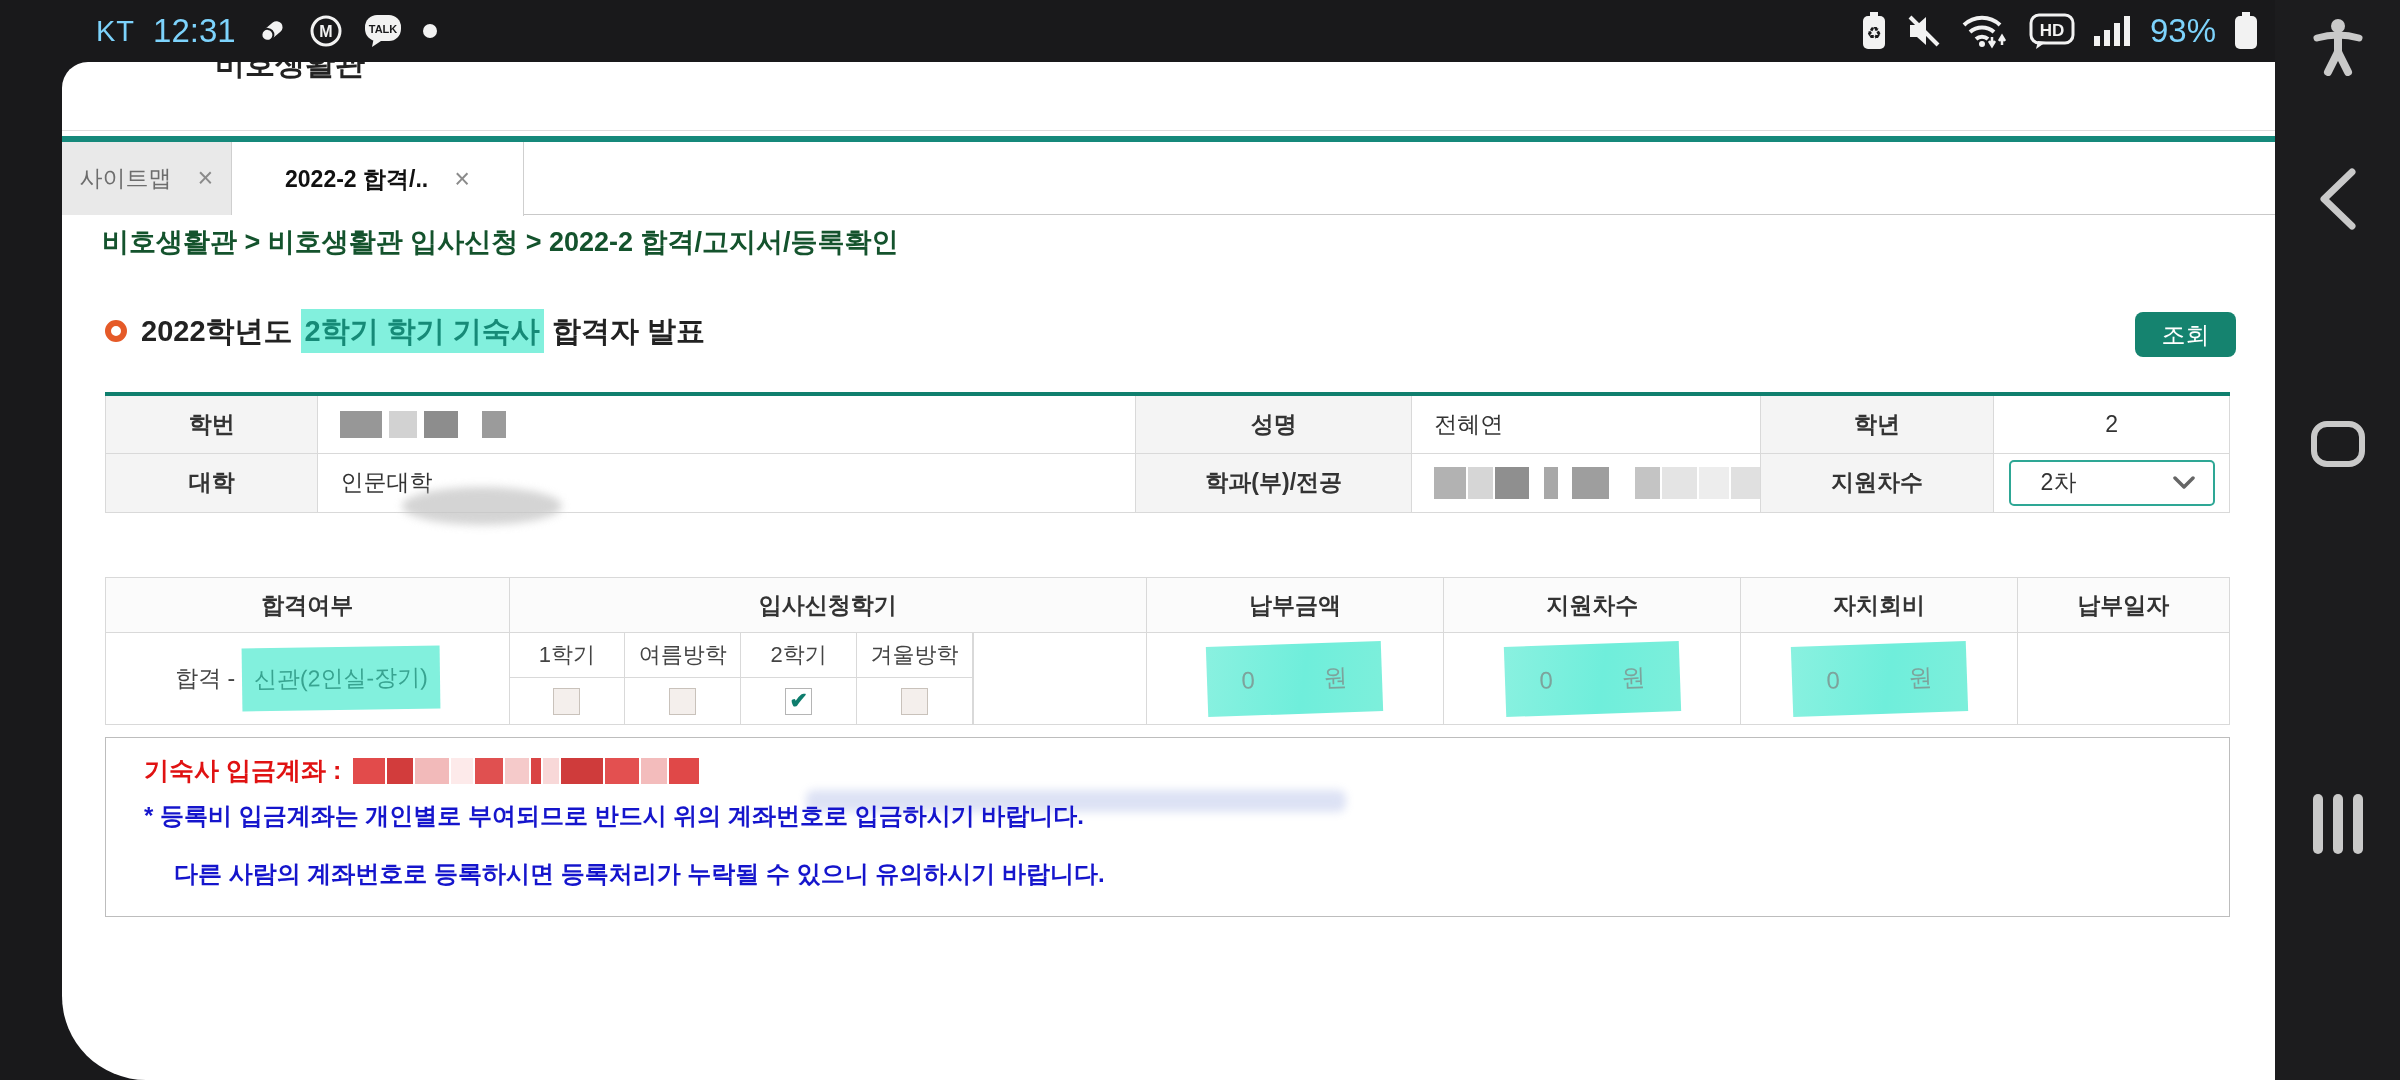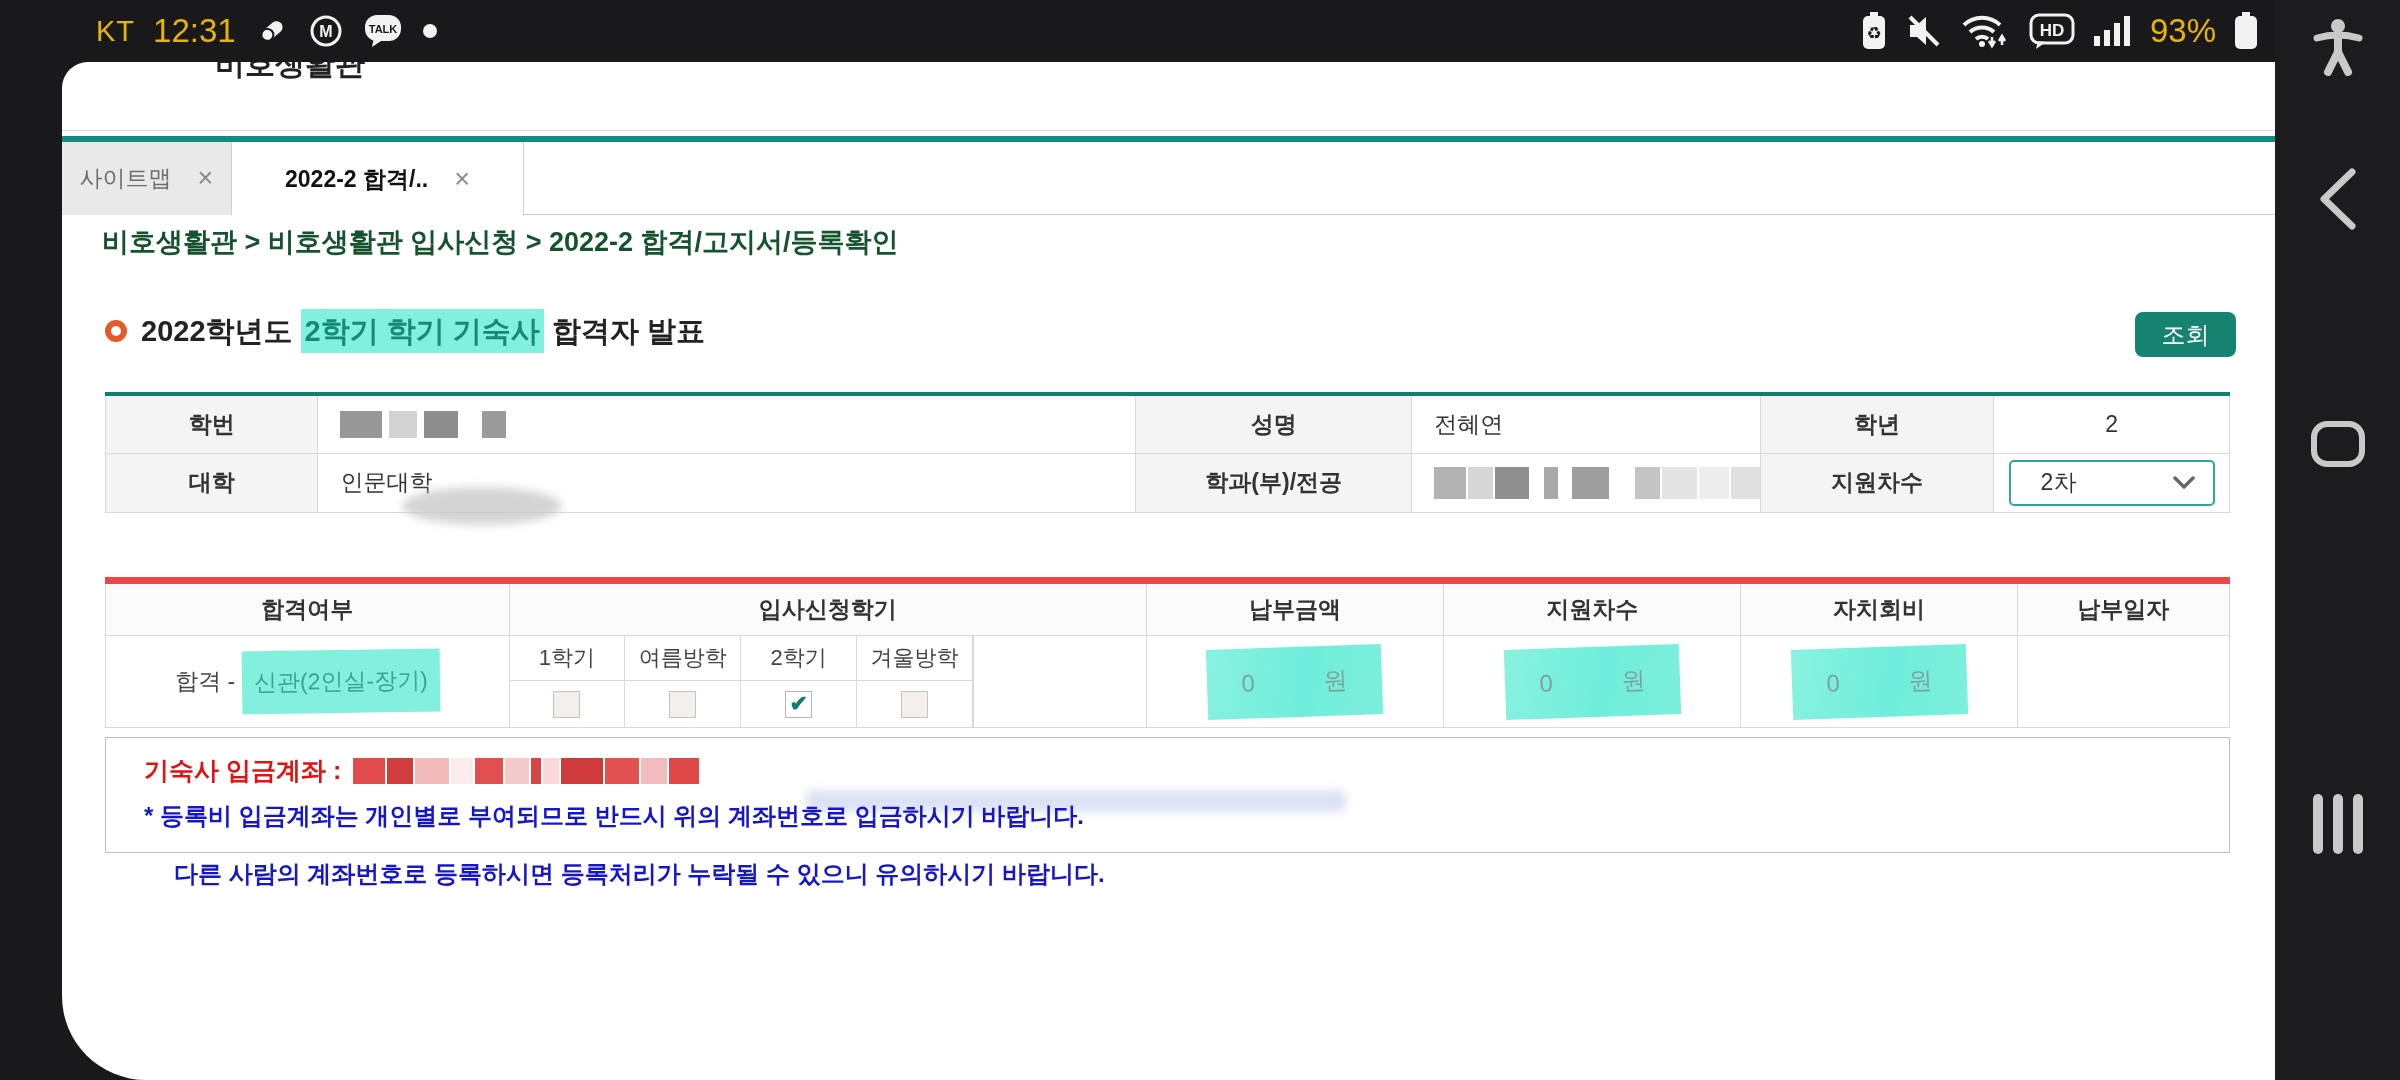"KT" .statusbar { color: #eab308 -> #7dd3fc }
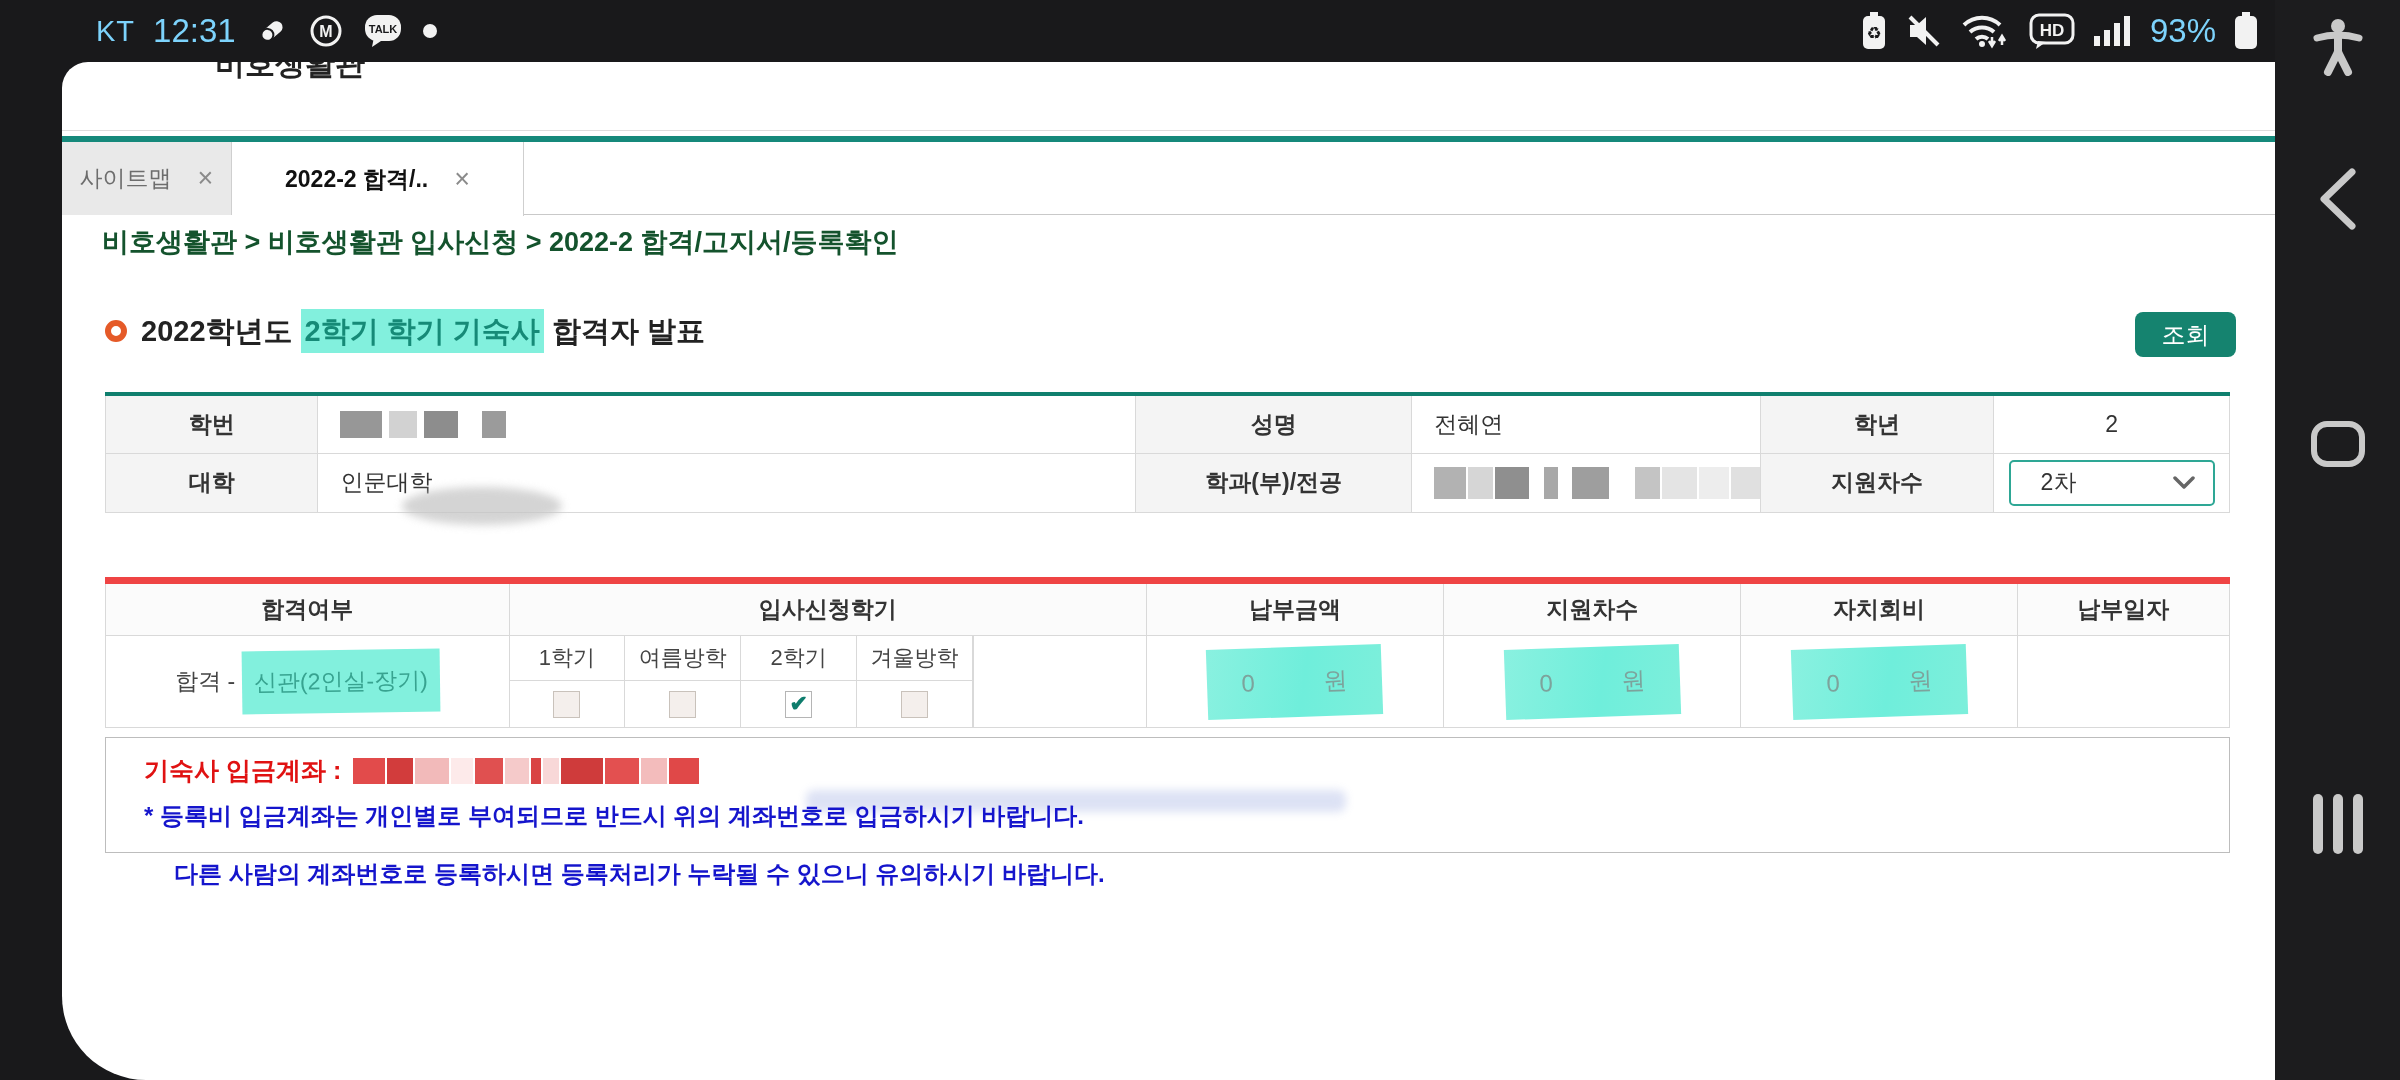"합격여부" .tbl2 { border-top: 7px solid #ef4444 -> 1px solid #ef4444 }
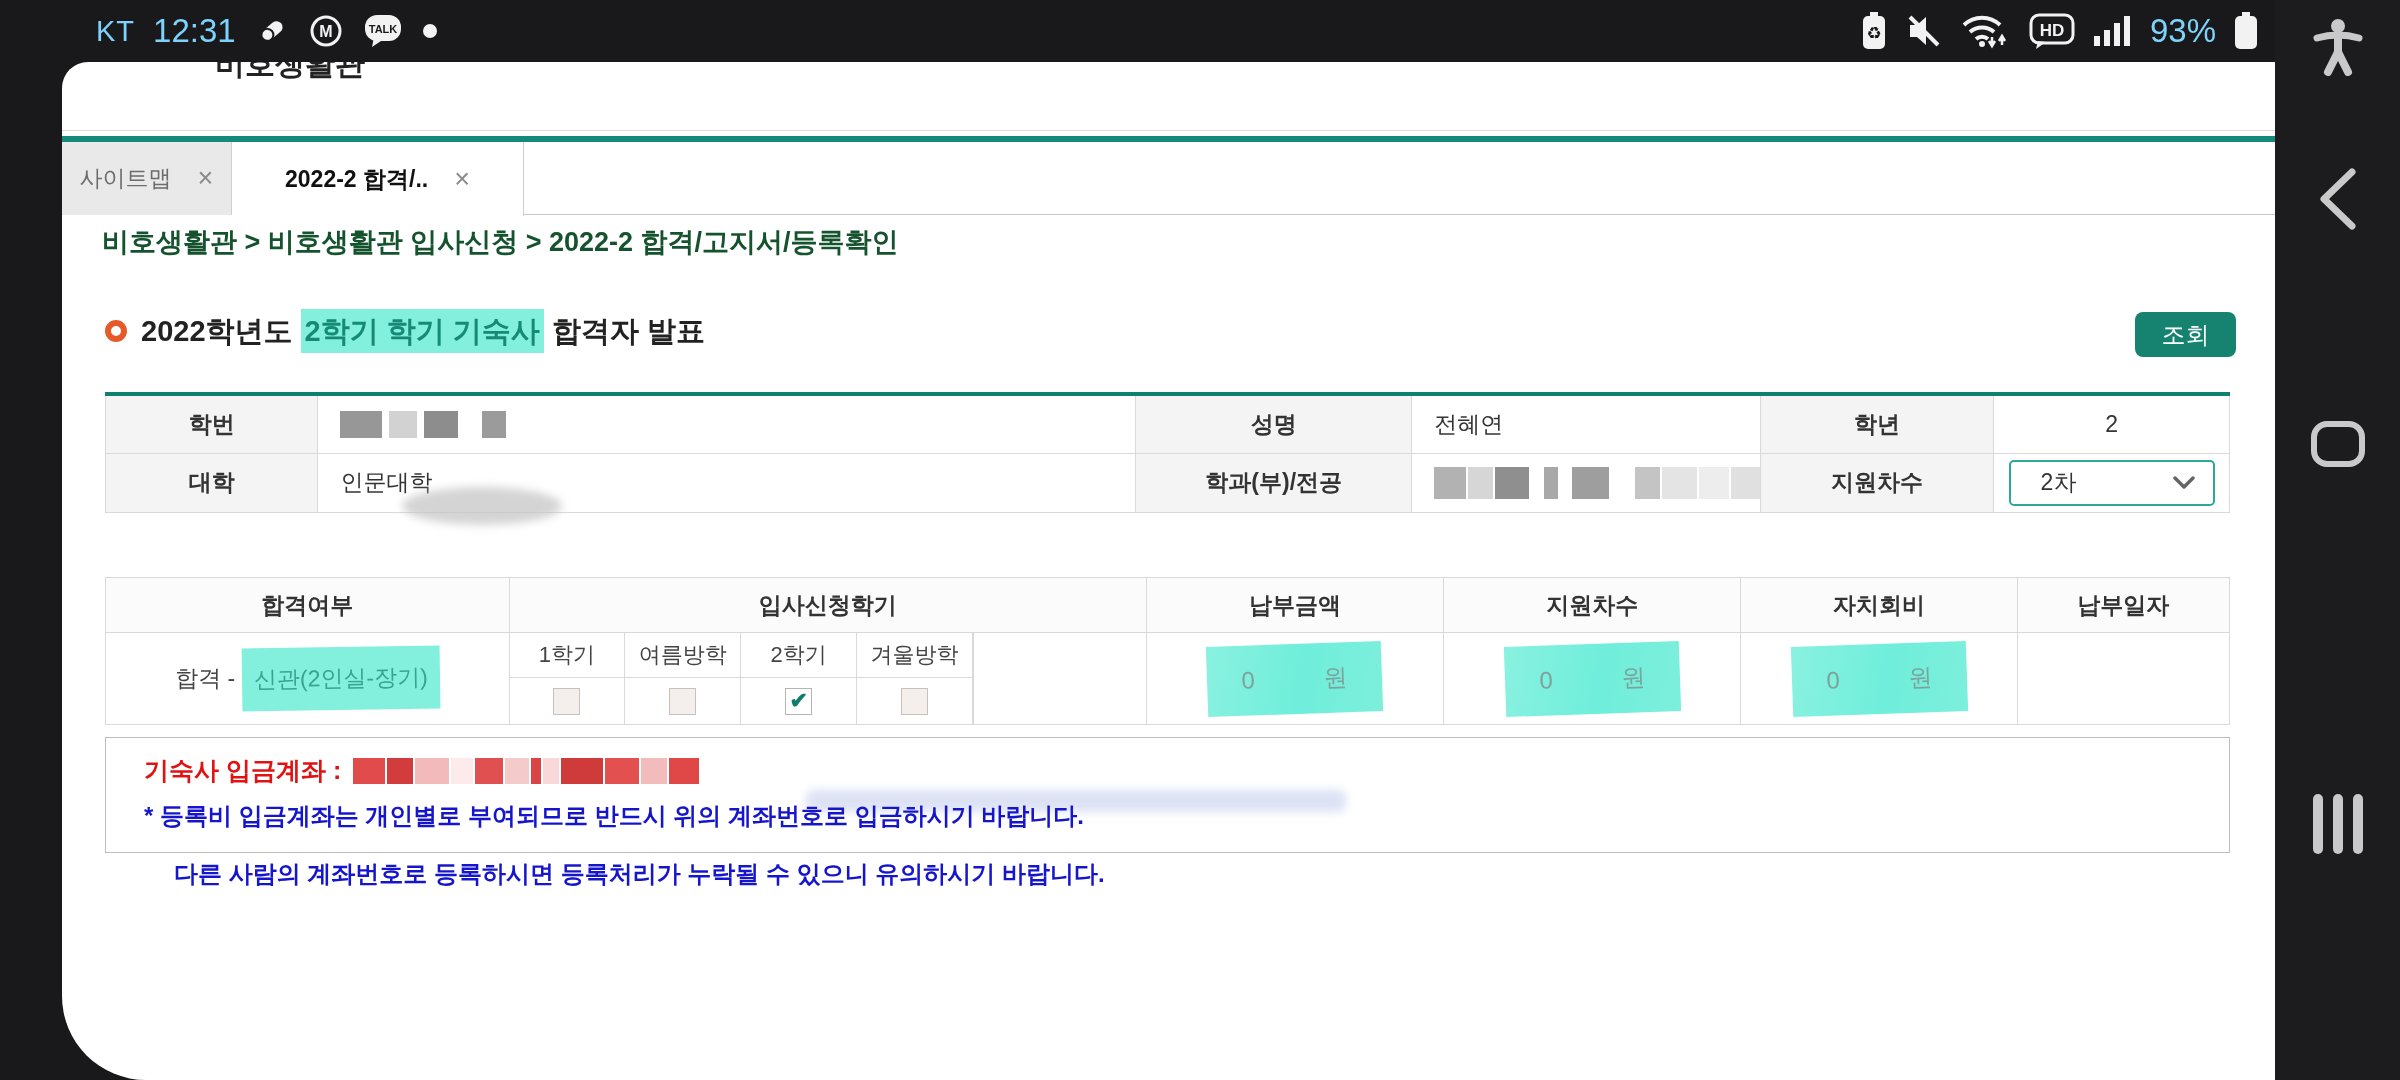"기숙사 입금계좌 :" .notice { height: 116px -> 180px }
